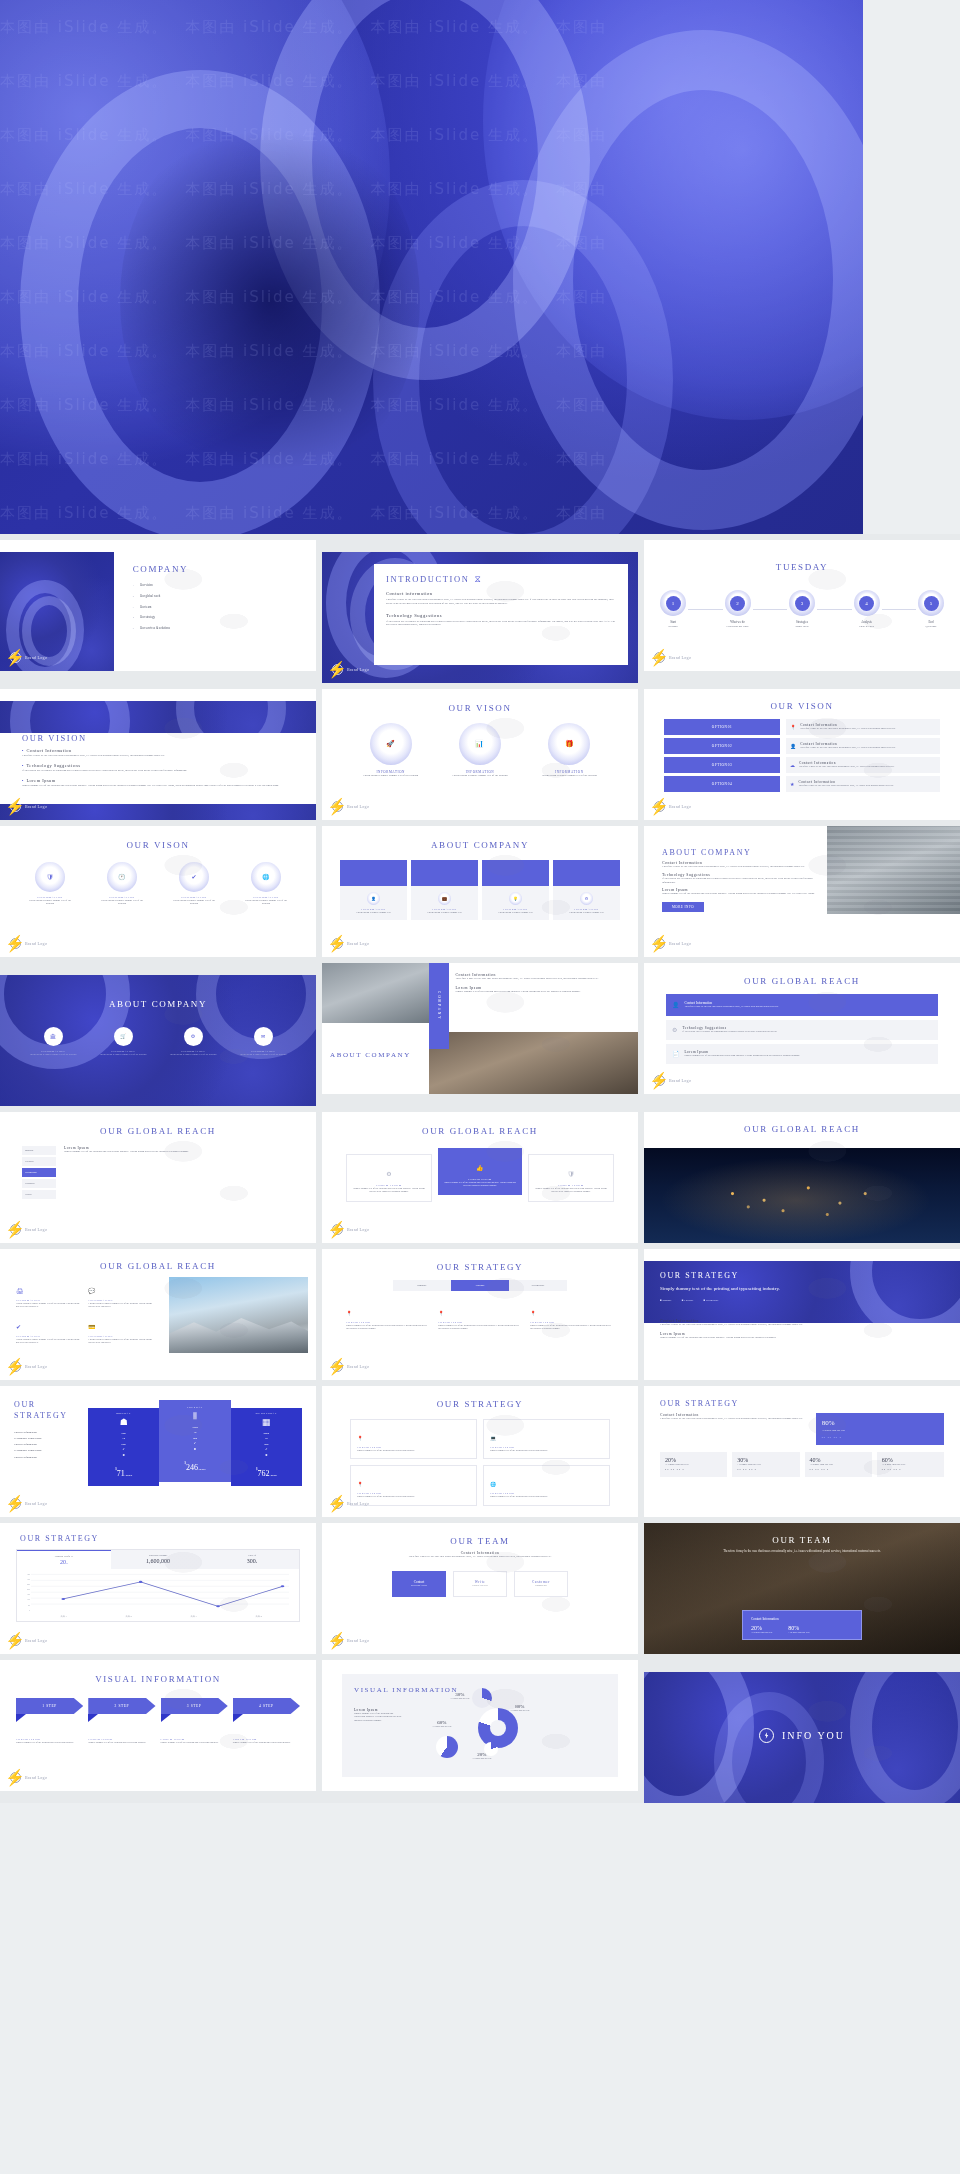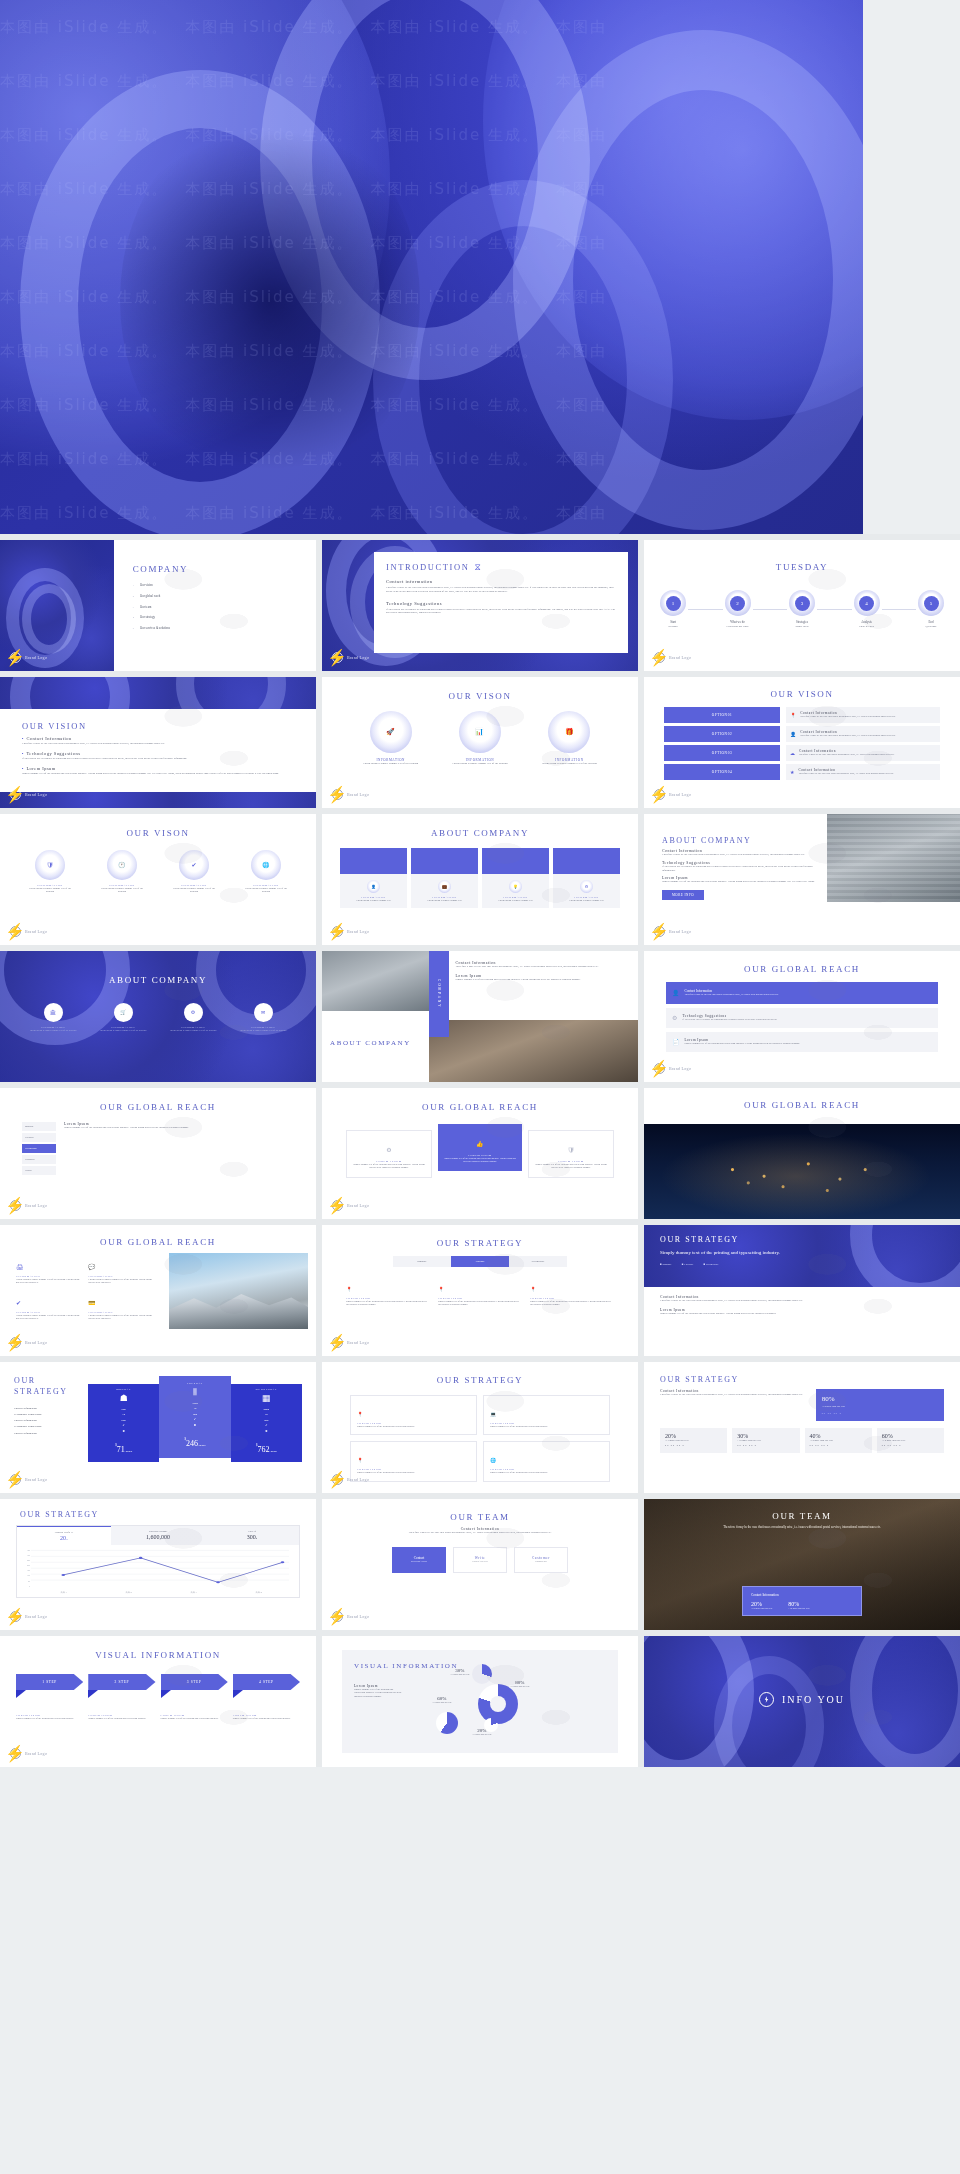"INTRODUCTION" .bluebg { margin-top: none -> 12px }
